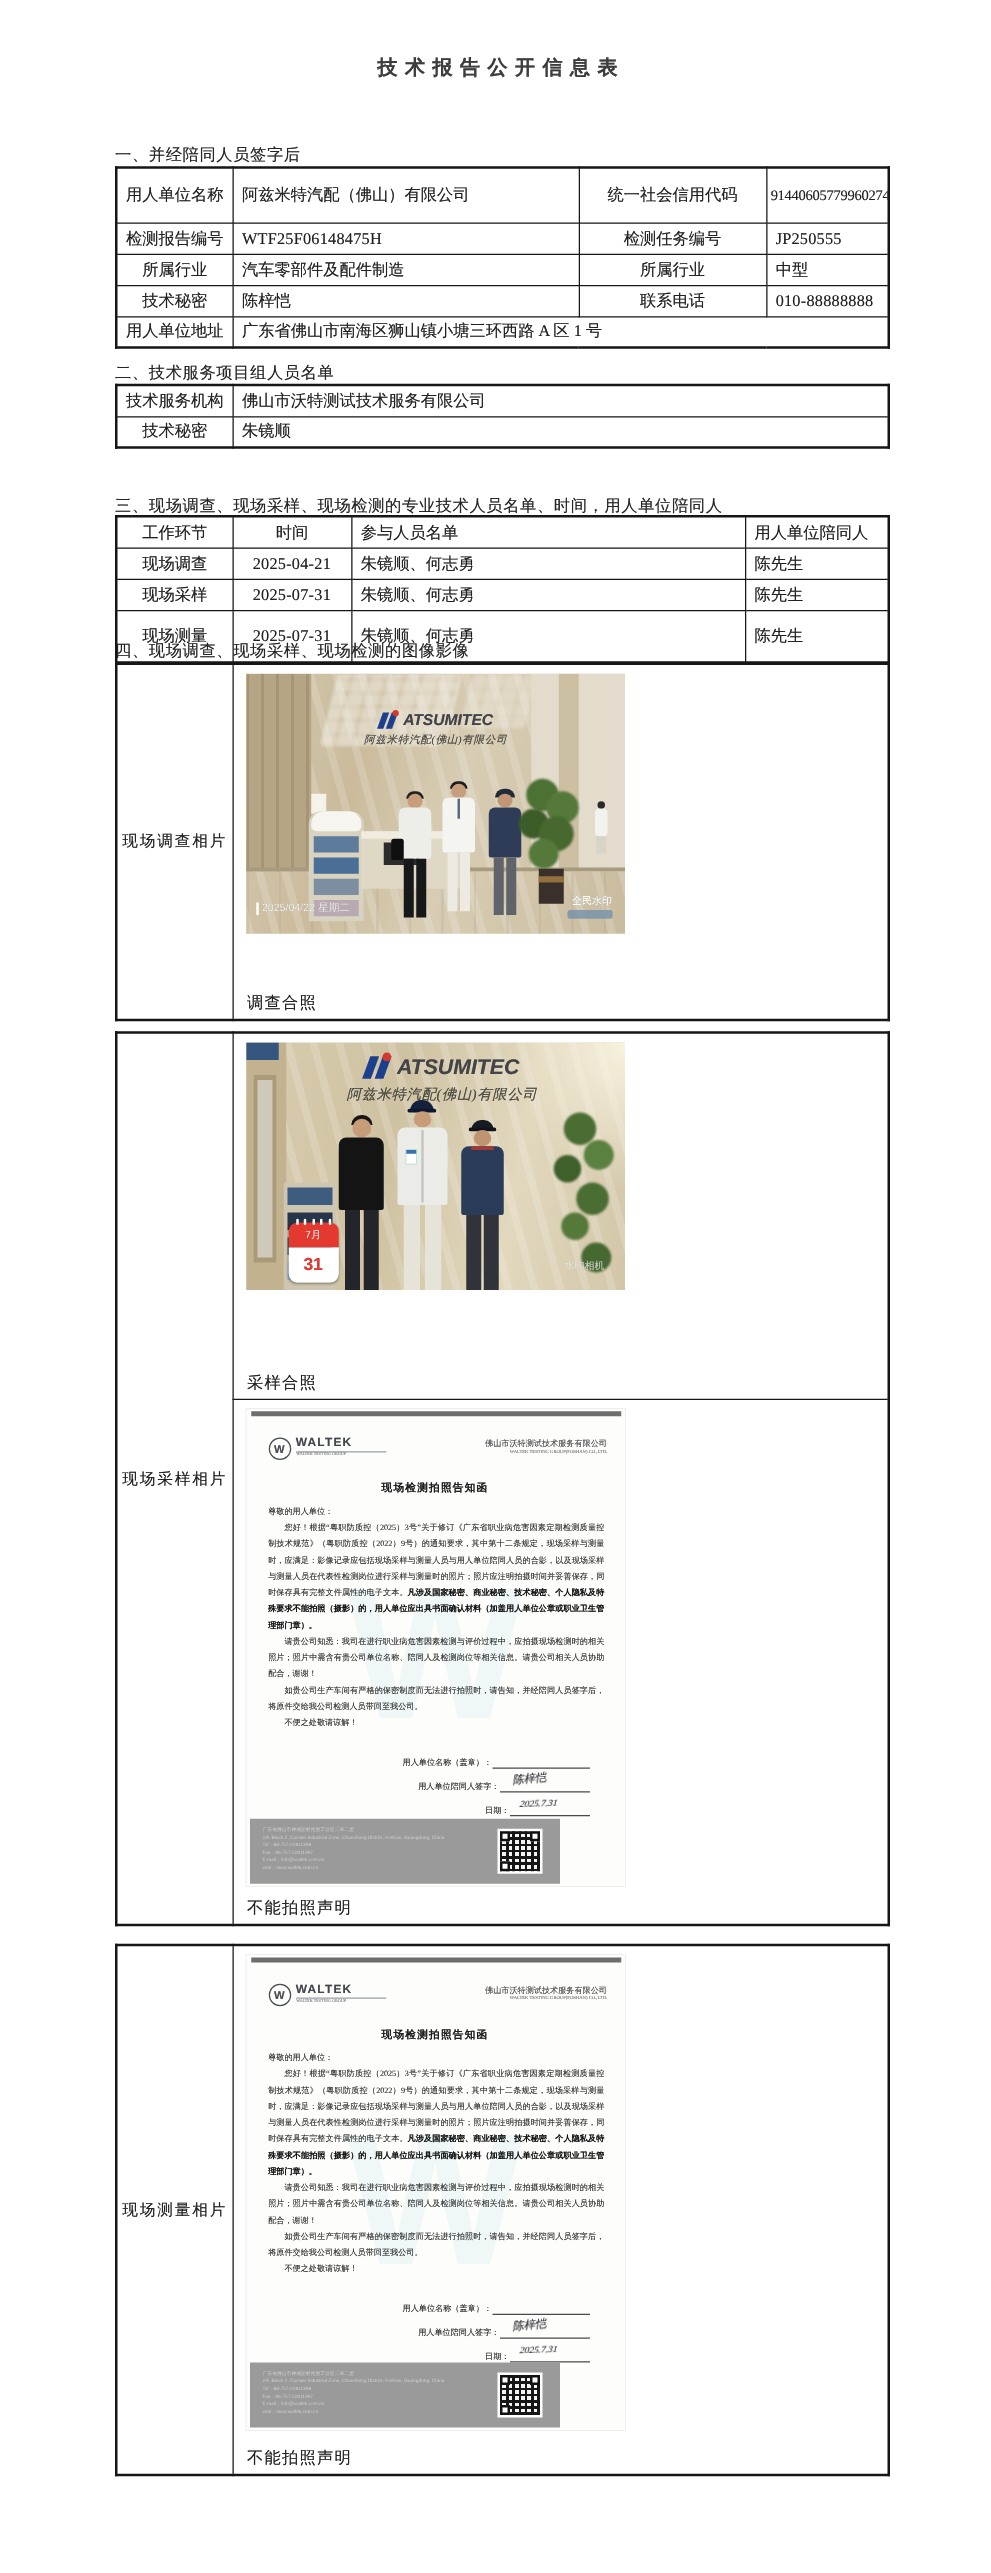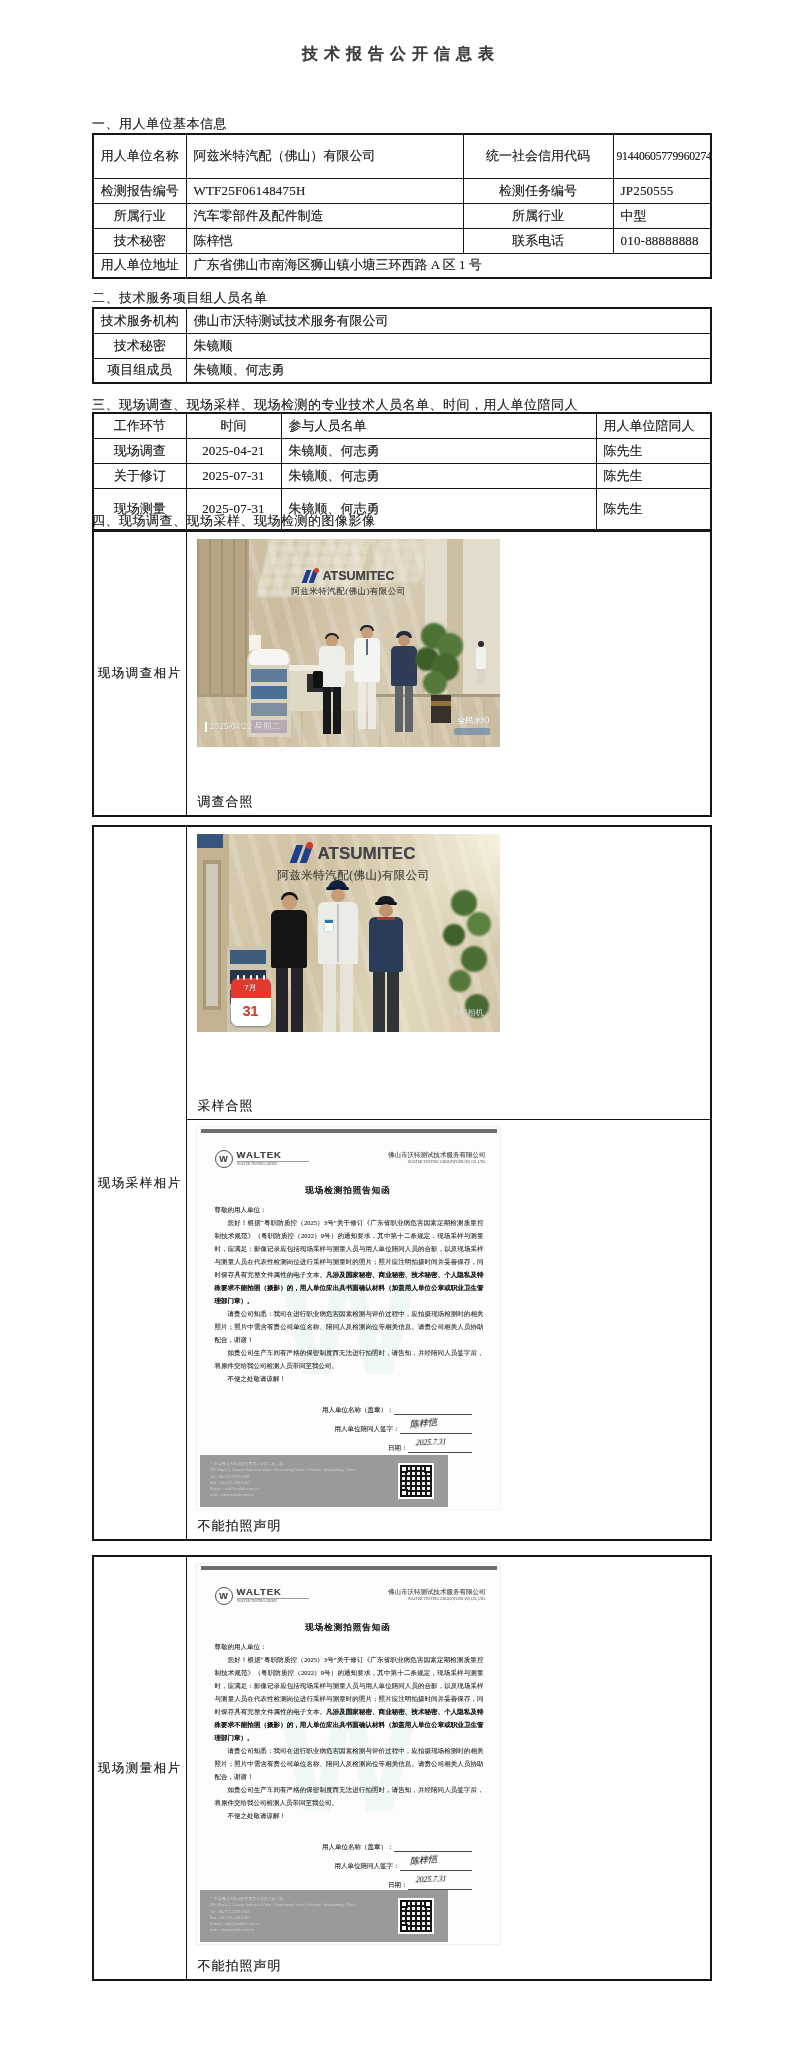"一、用人单位基本信息" div.abs { text: 用人单位基本信息 -> 并经陪同人员签字后 }
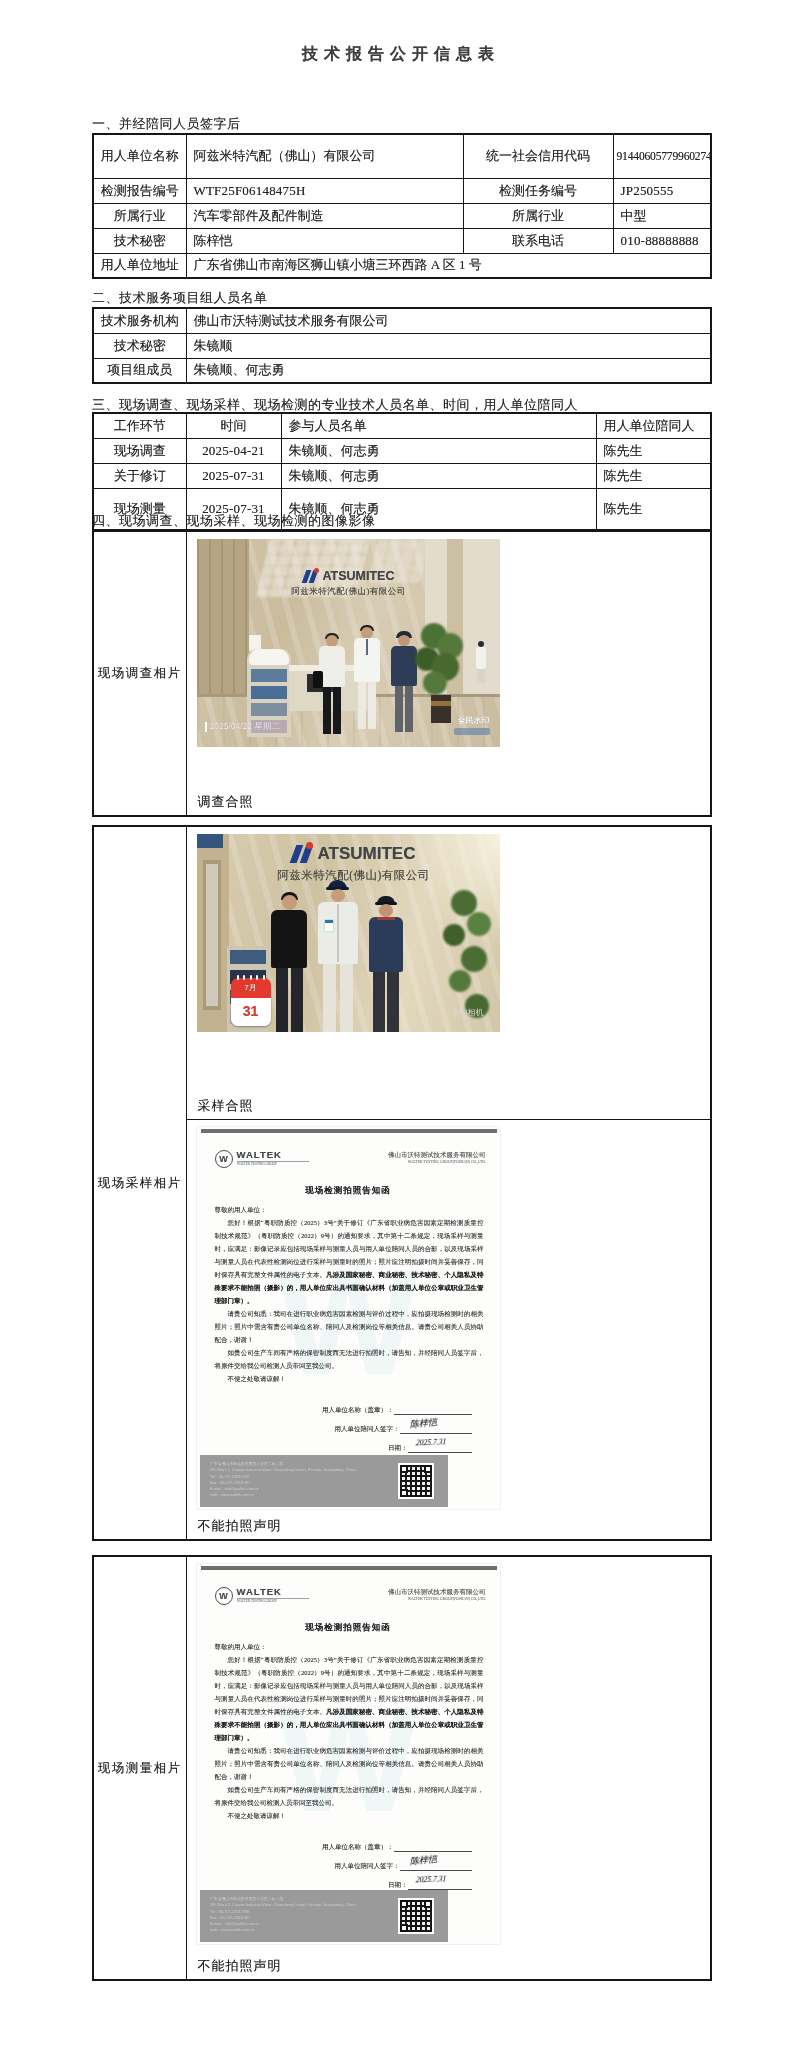"项目组成员" tr { html: <tr> <td>项目组成员</td> <td>朱镜顺、何志勇</td> </tr> -> none }
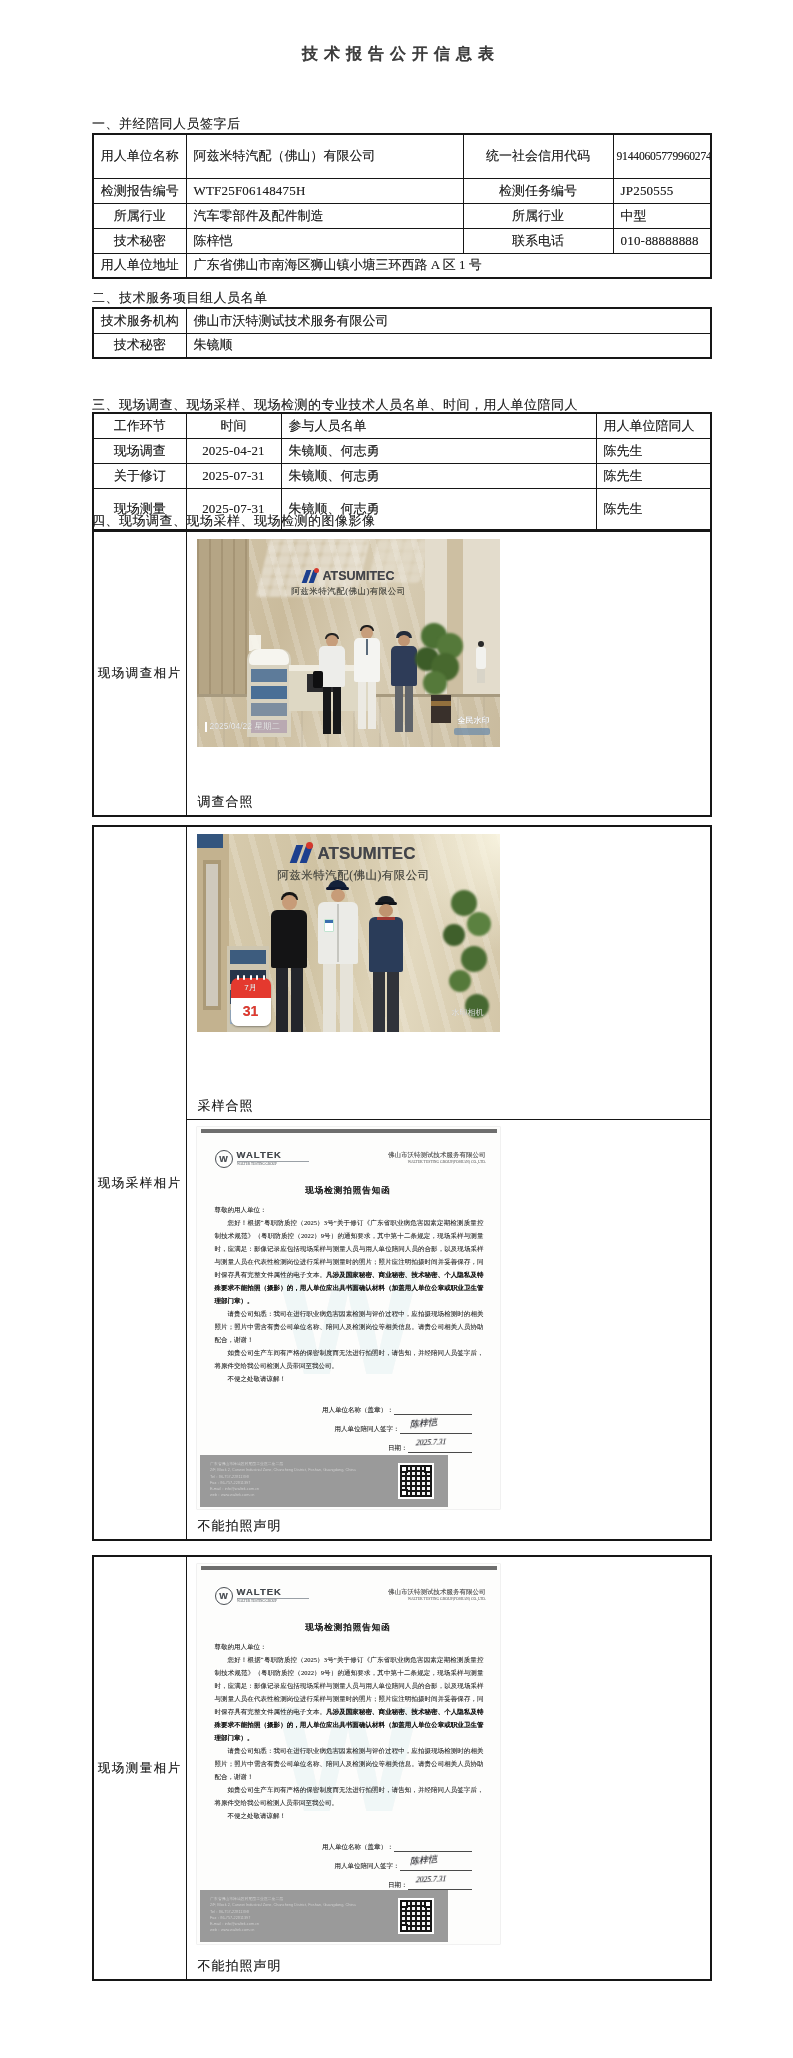"关于修订" td.tc { text: 关于修订 -> 现场采样 }
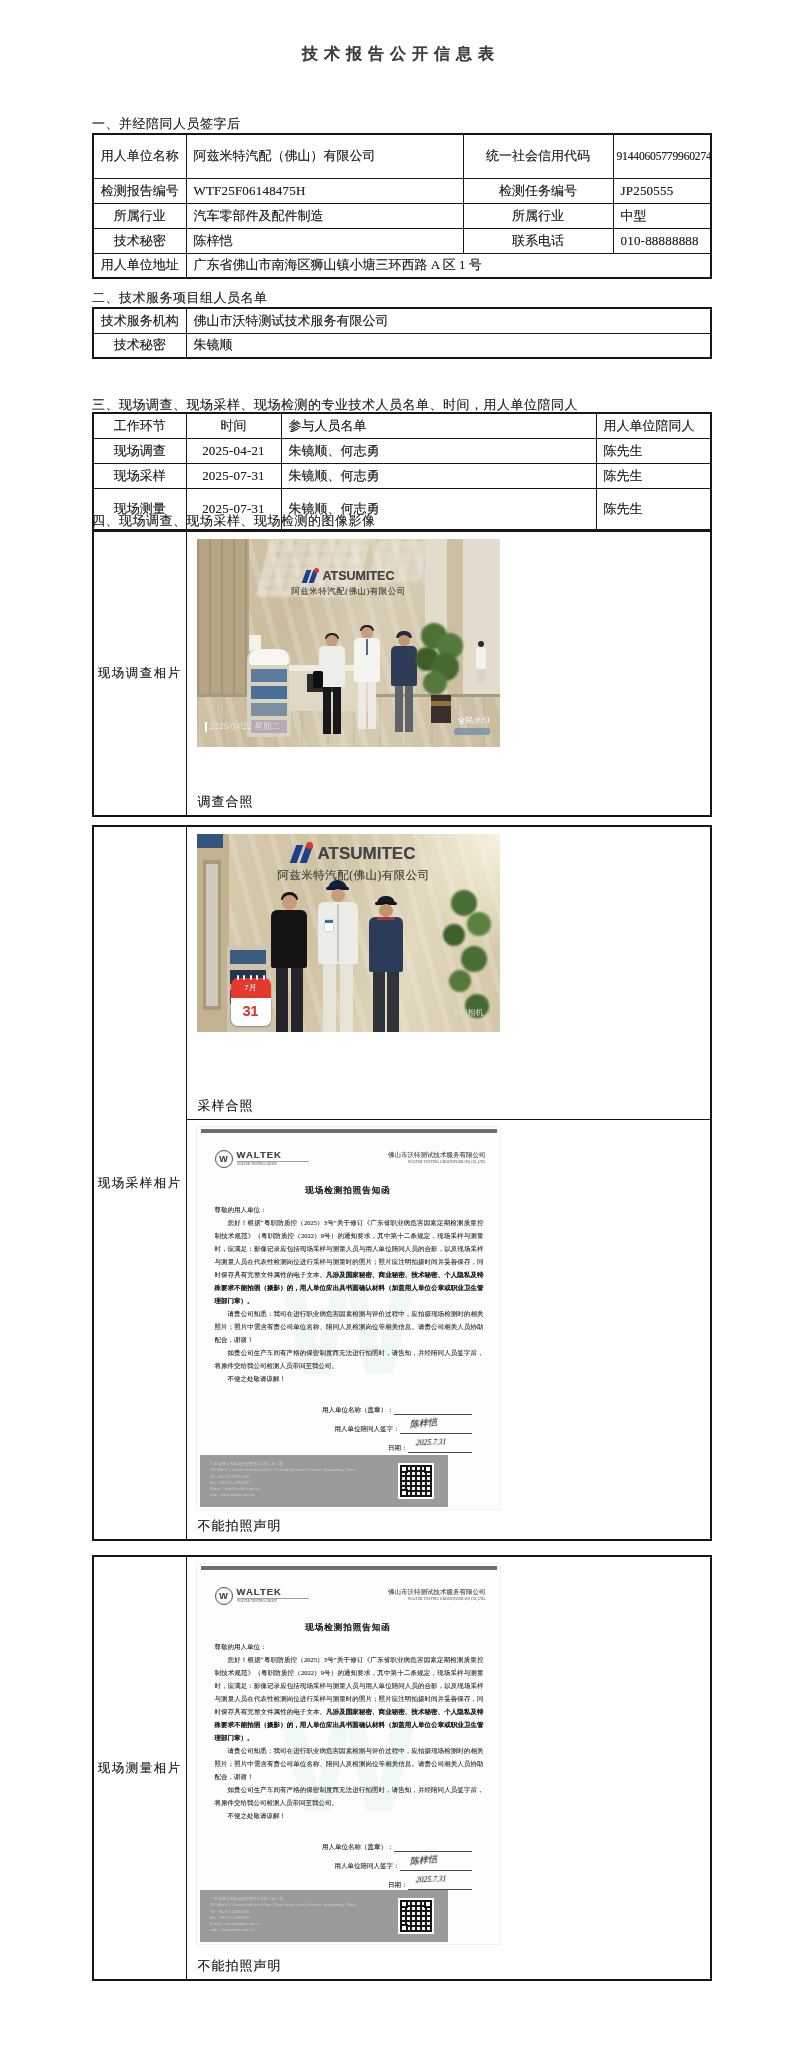"ATSUMITEC" .atsu-logo { font-style: none -> italic }
